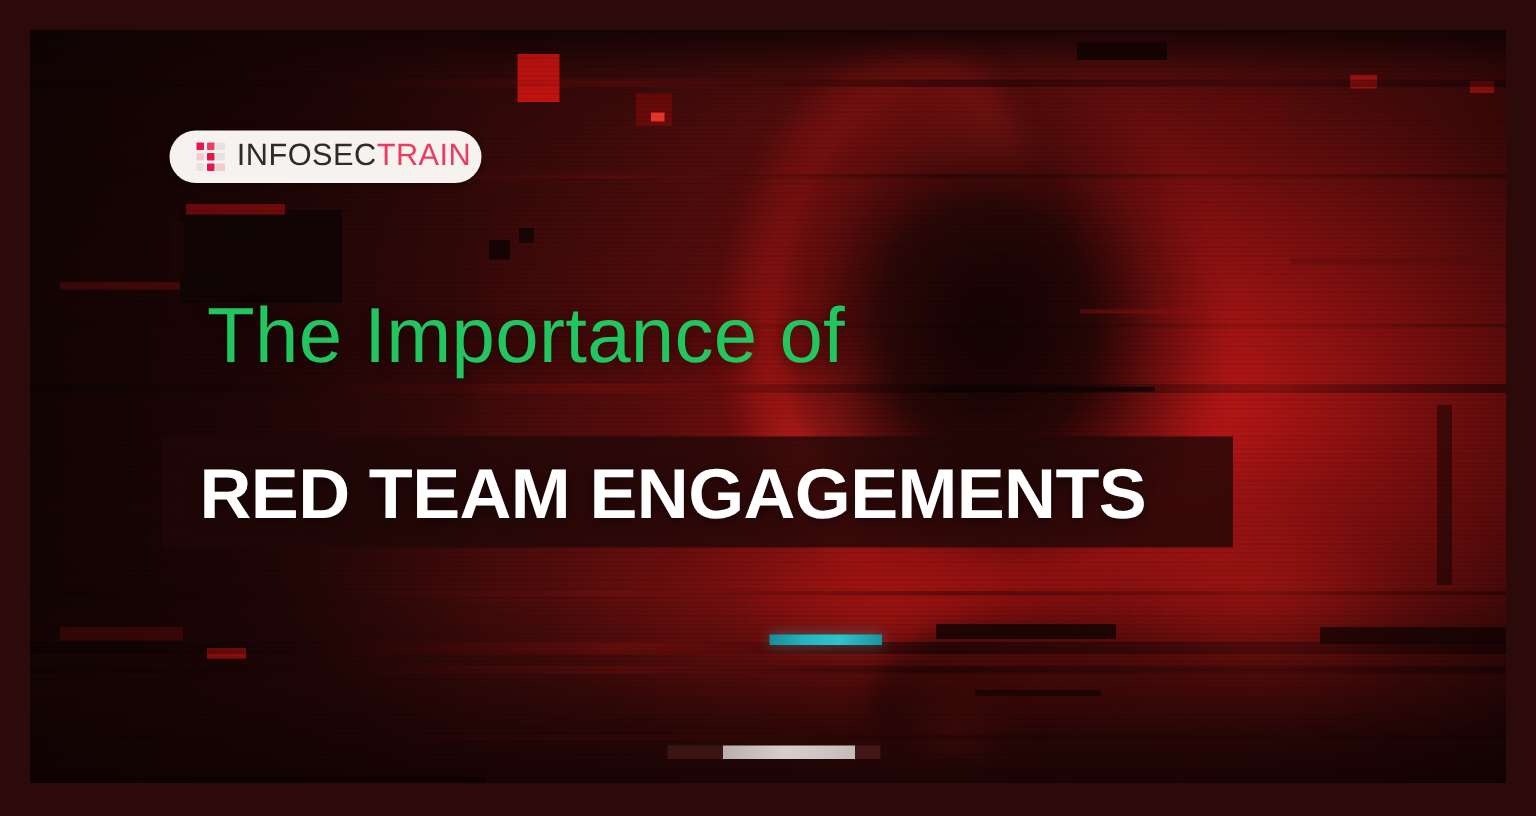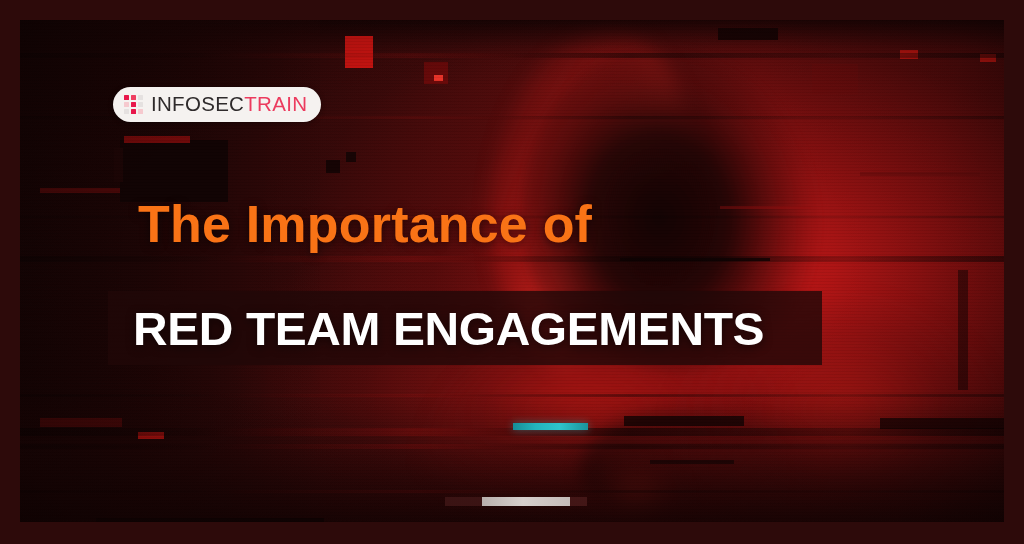"INFOSECTRAIN" #logo { justify-content: none -> center }
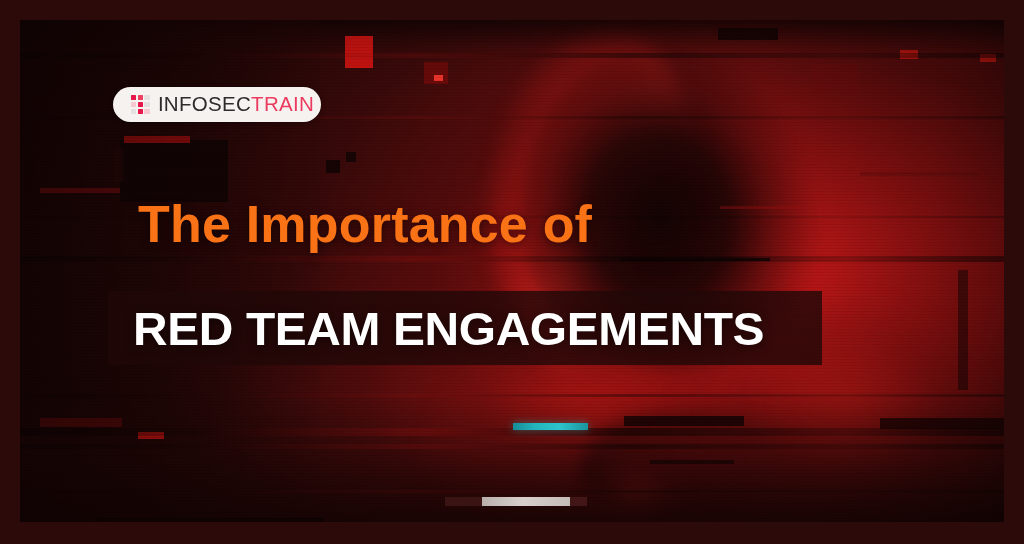"The Importance of" #title-line1 { color: #f97316 -> #22c55e; font-weight: 700 -> 400 }
